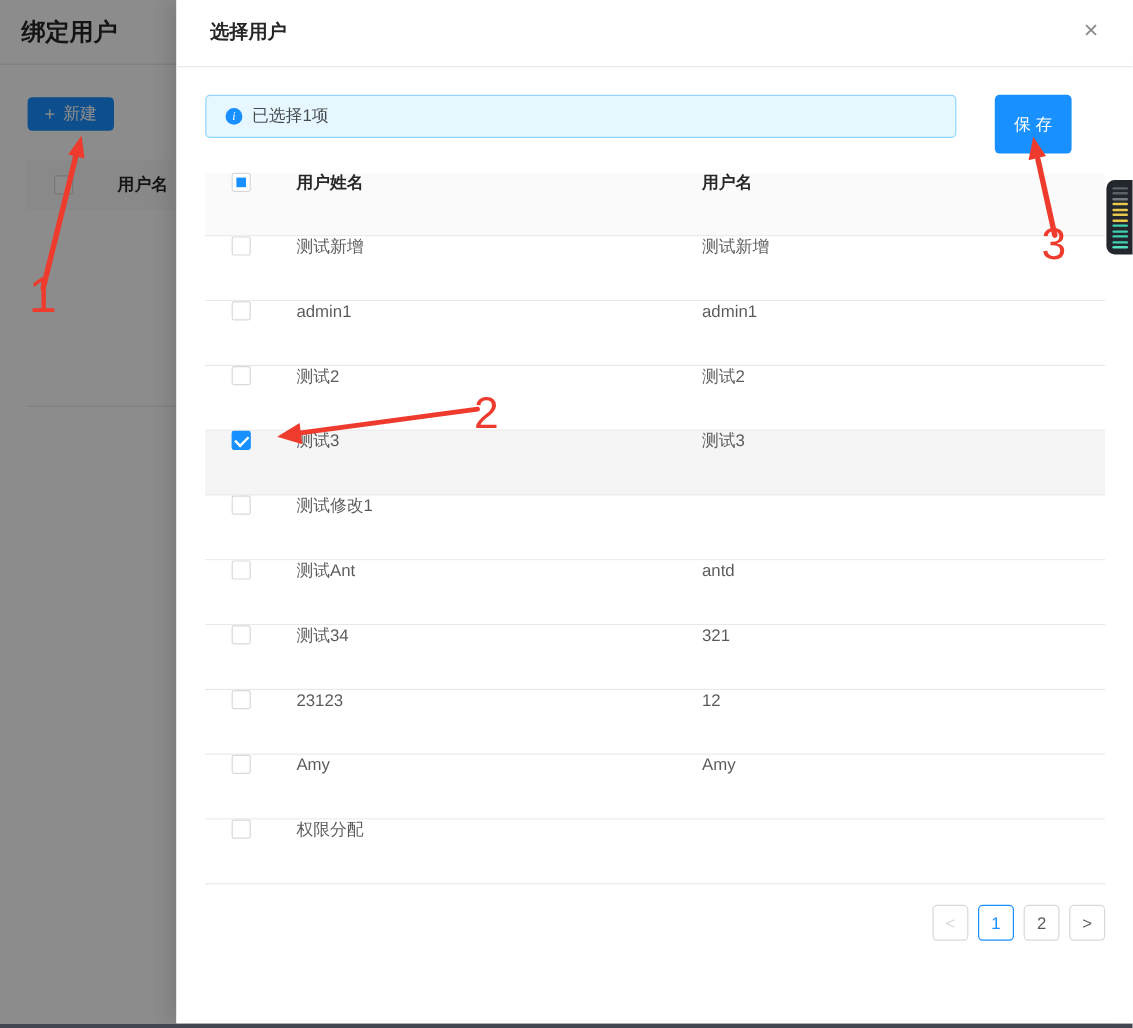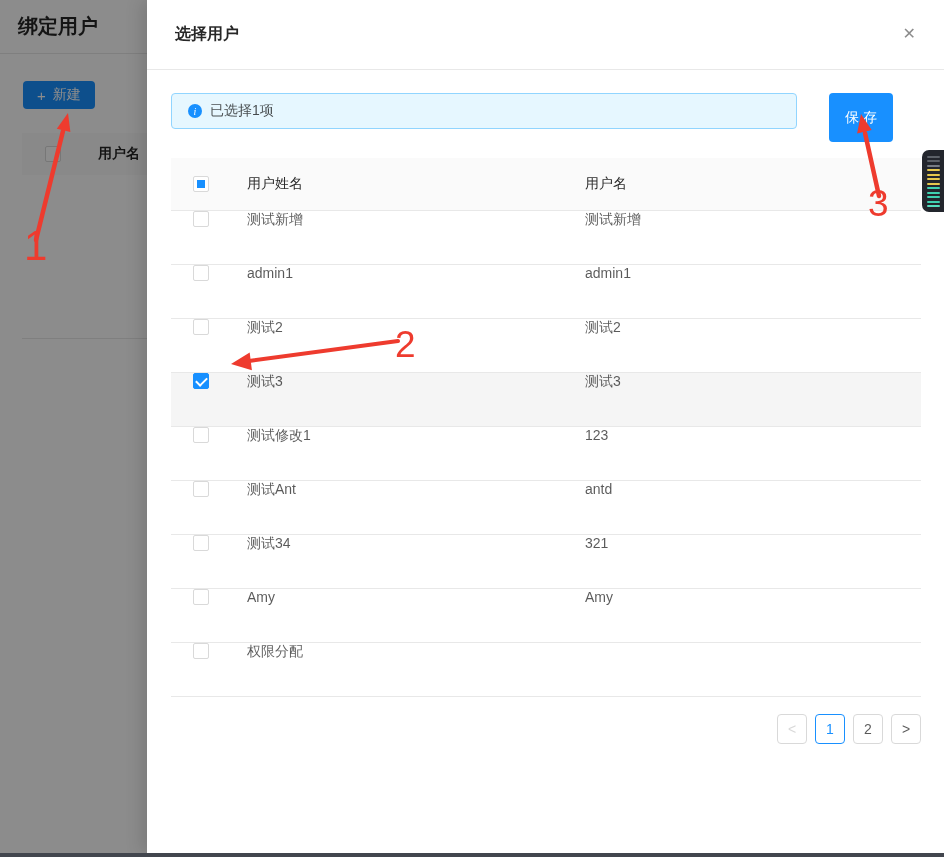"选择用户" .drawer-header { height: 70px -> 56px }
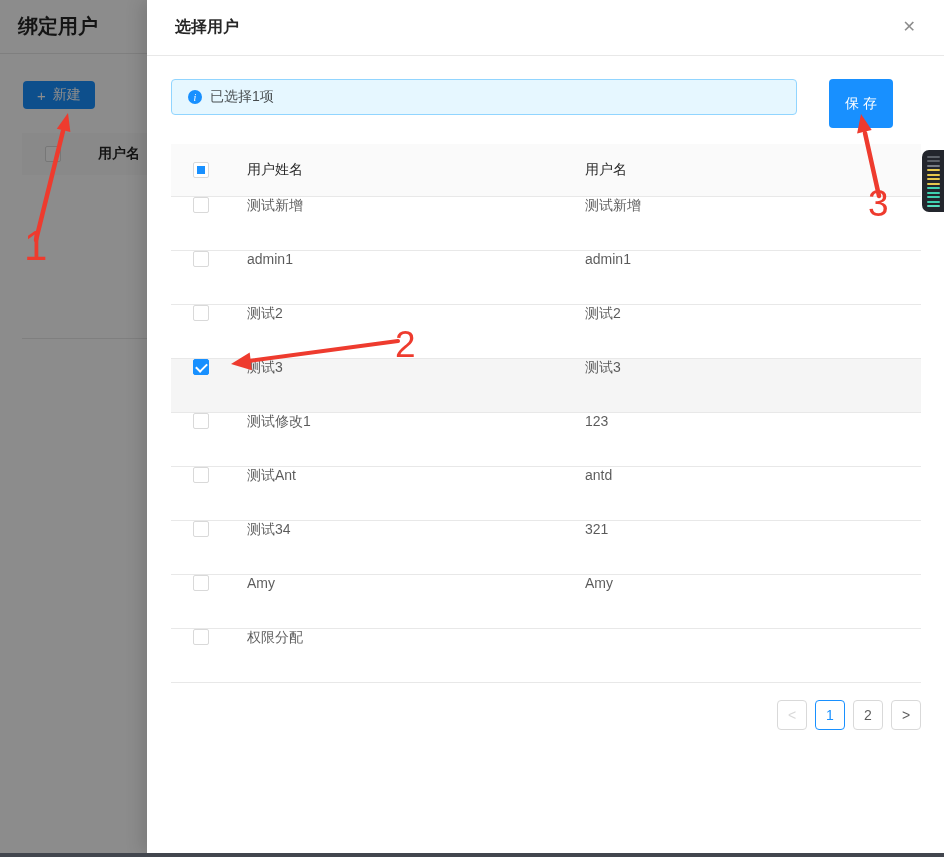"用户姓名" .thead { align-items: center -> none; font-weight: 400 -> 700 }
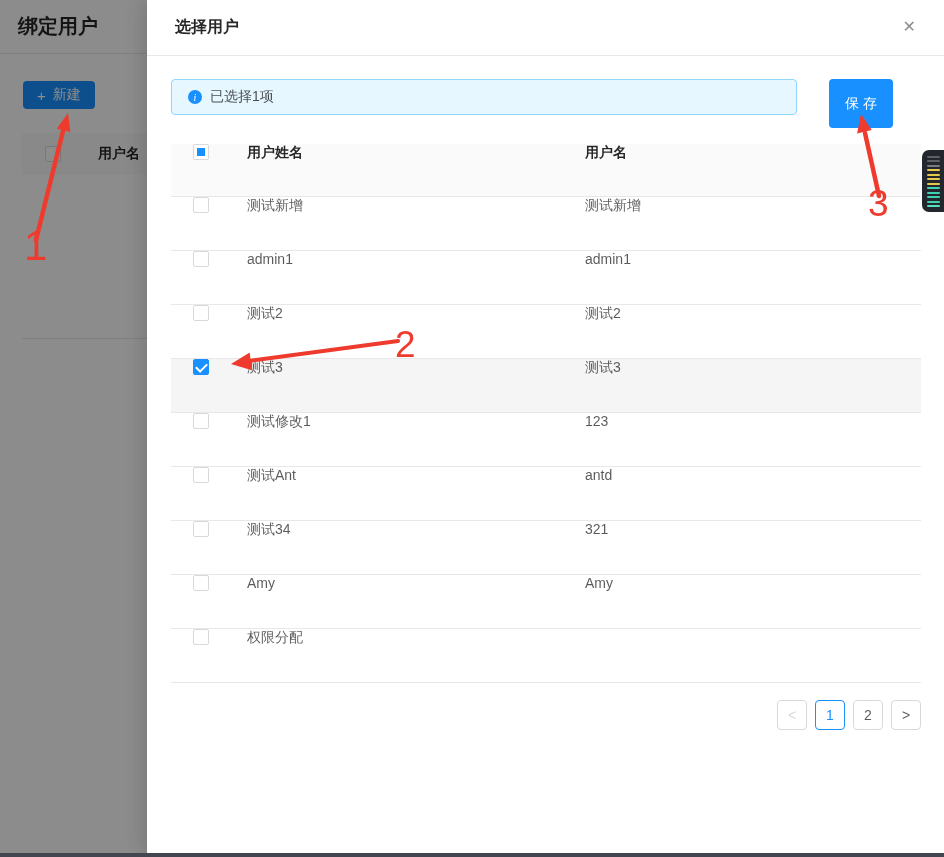"123" div.cell-user { html: <div>123</div> -> none }
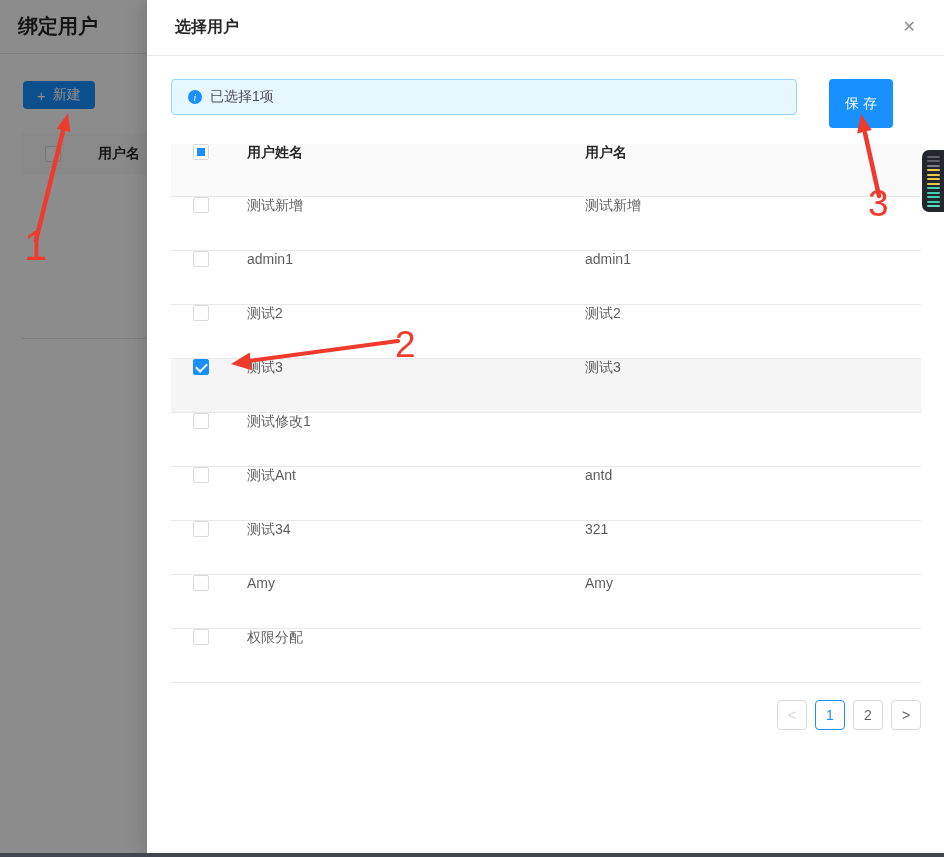"23123" div.trow { html: none -> <div> <div> <span></span> </div> <div>23123</div> <div>12</div> </div> }
